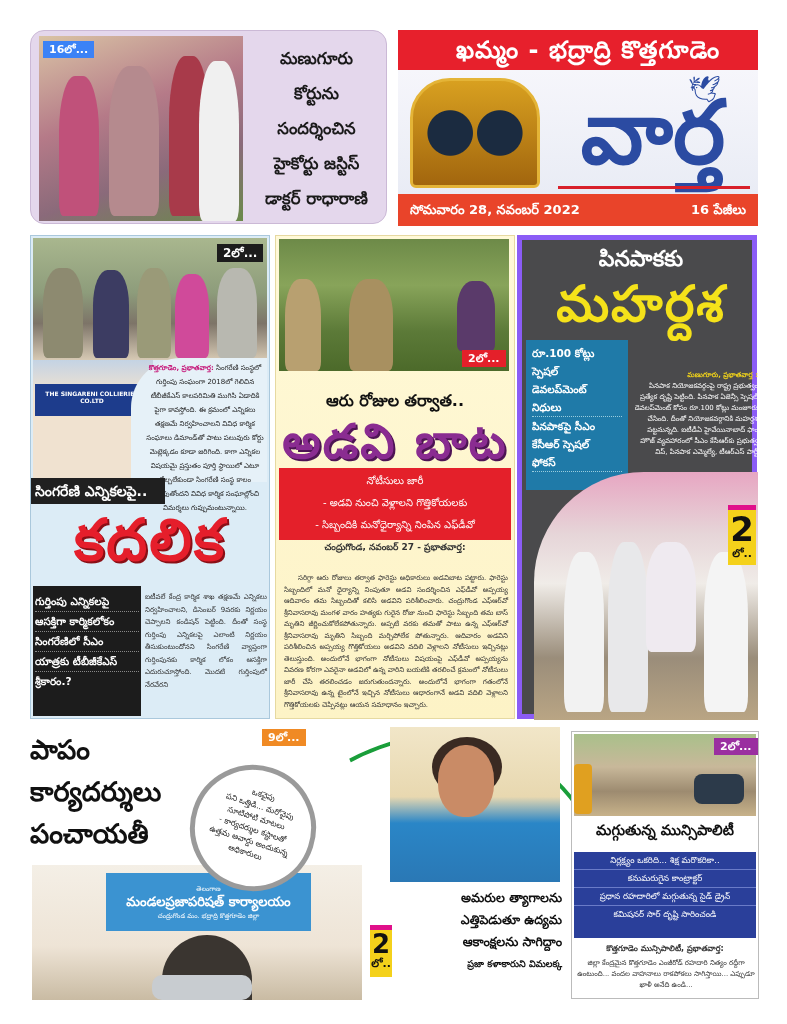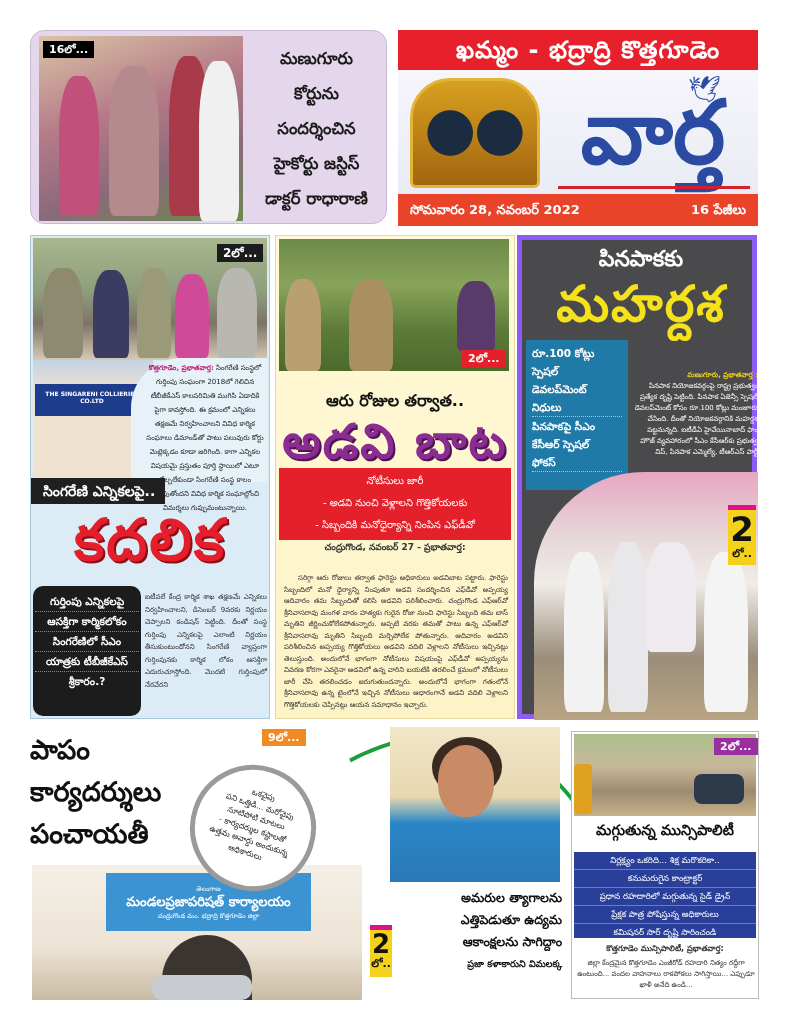"16లో..." span.badge { background: #000000 -> #3b82f6 }
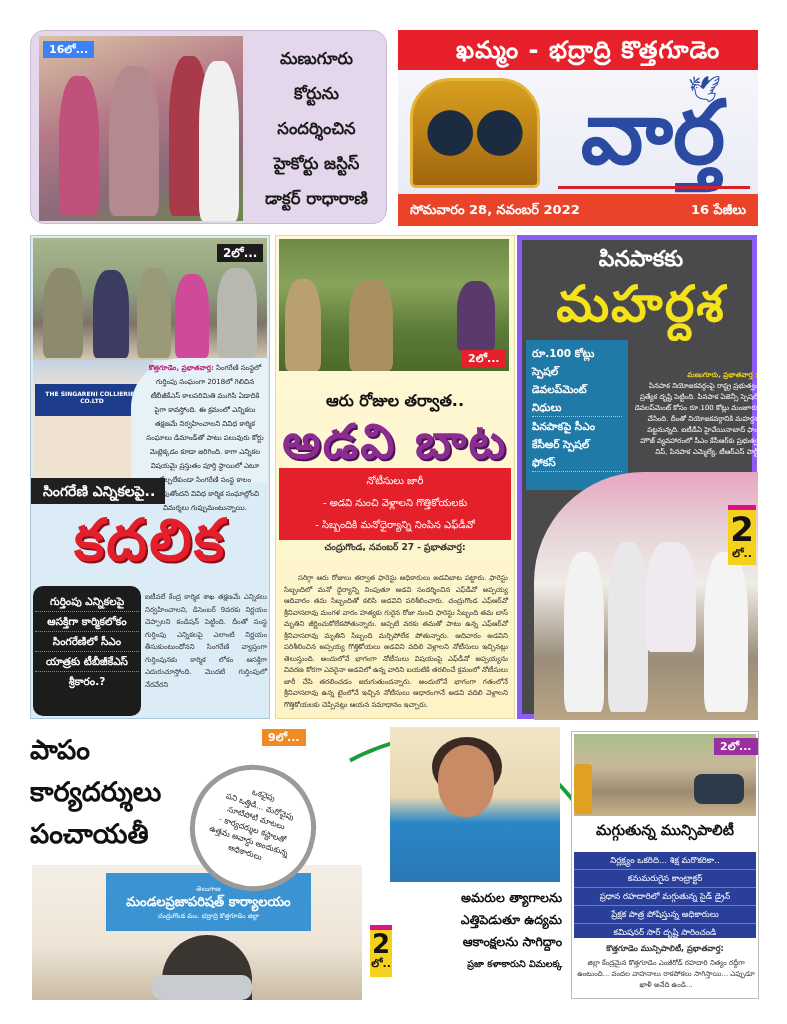"సింగరేణి ఎన్నికలపై.." #left .kicker { padding-left: 12px -> 4px }
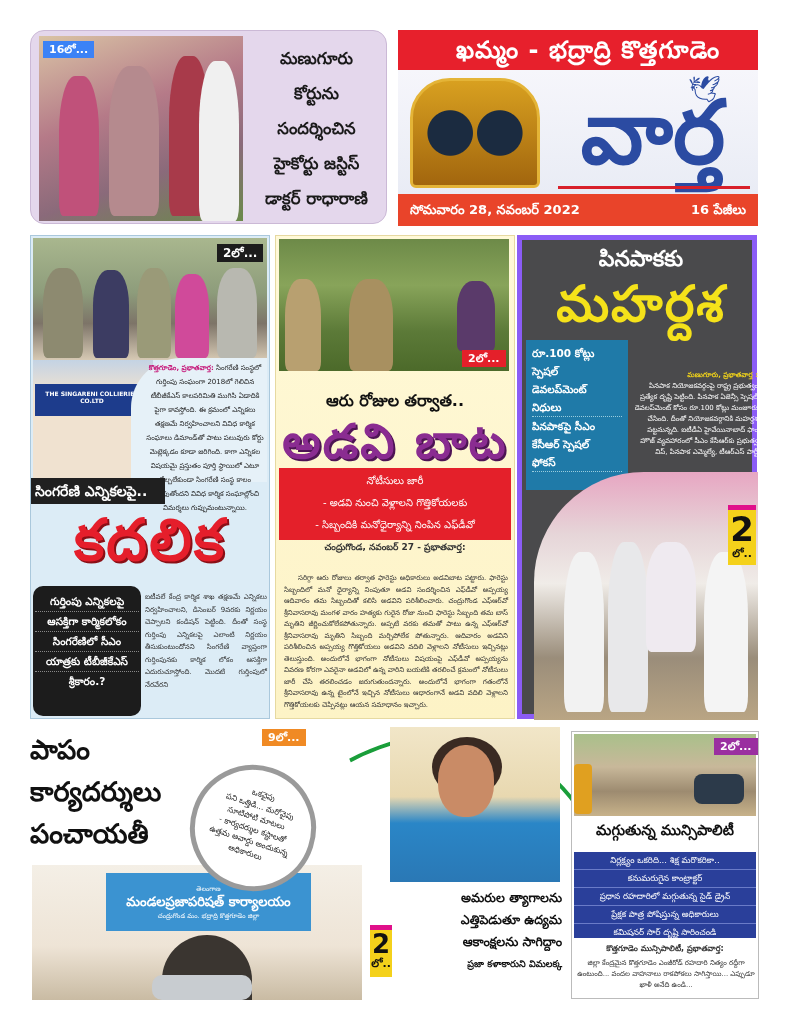"గుర్తింపు ఎన్నికలపై" #left .points { border-radius: 10px -> none; text-align: center -> left }
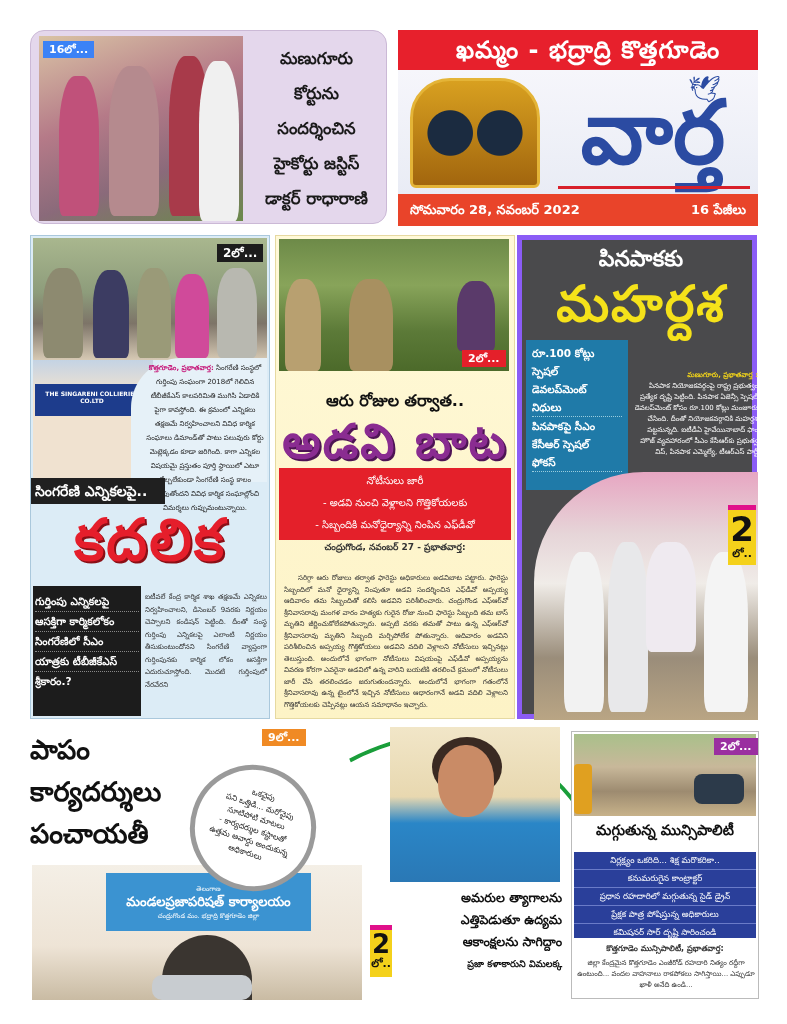"ప్రేక్షక పాత్ర పోషిస్తున్న అధికారులు" div { html: <div>ప్రేక్షక పాత్ర పోషిస్తున్న అధికారులు</div> -> none }
